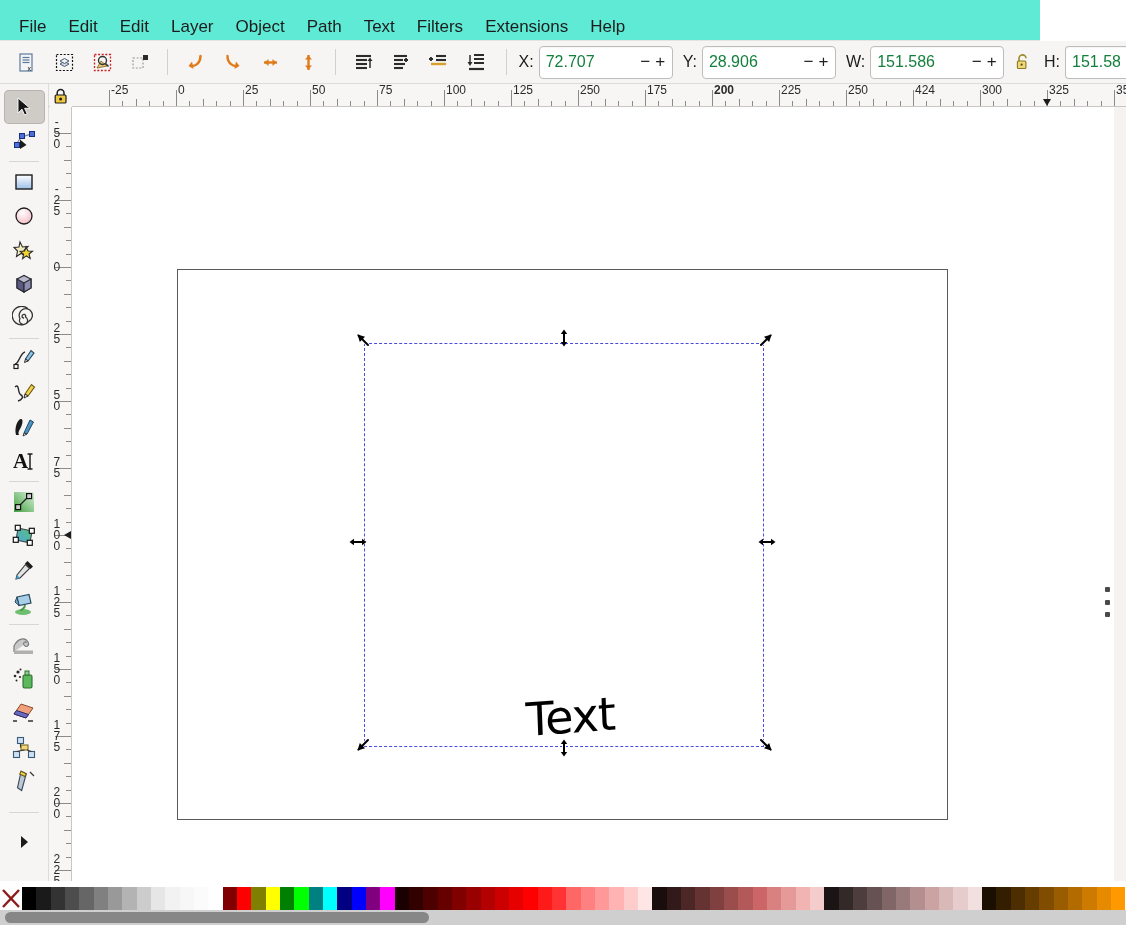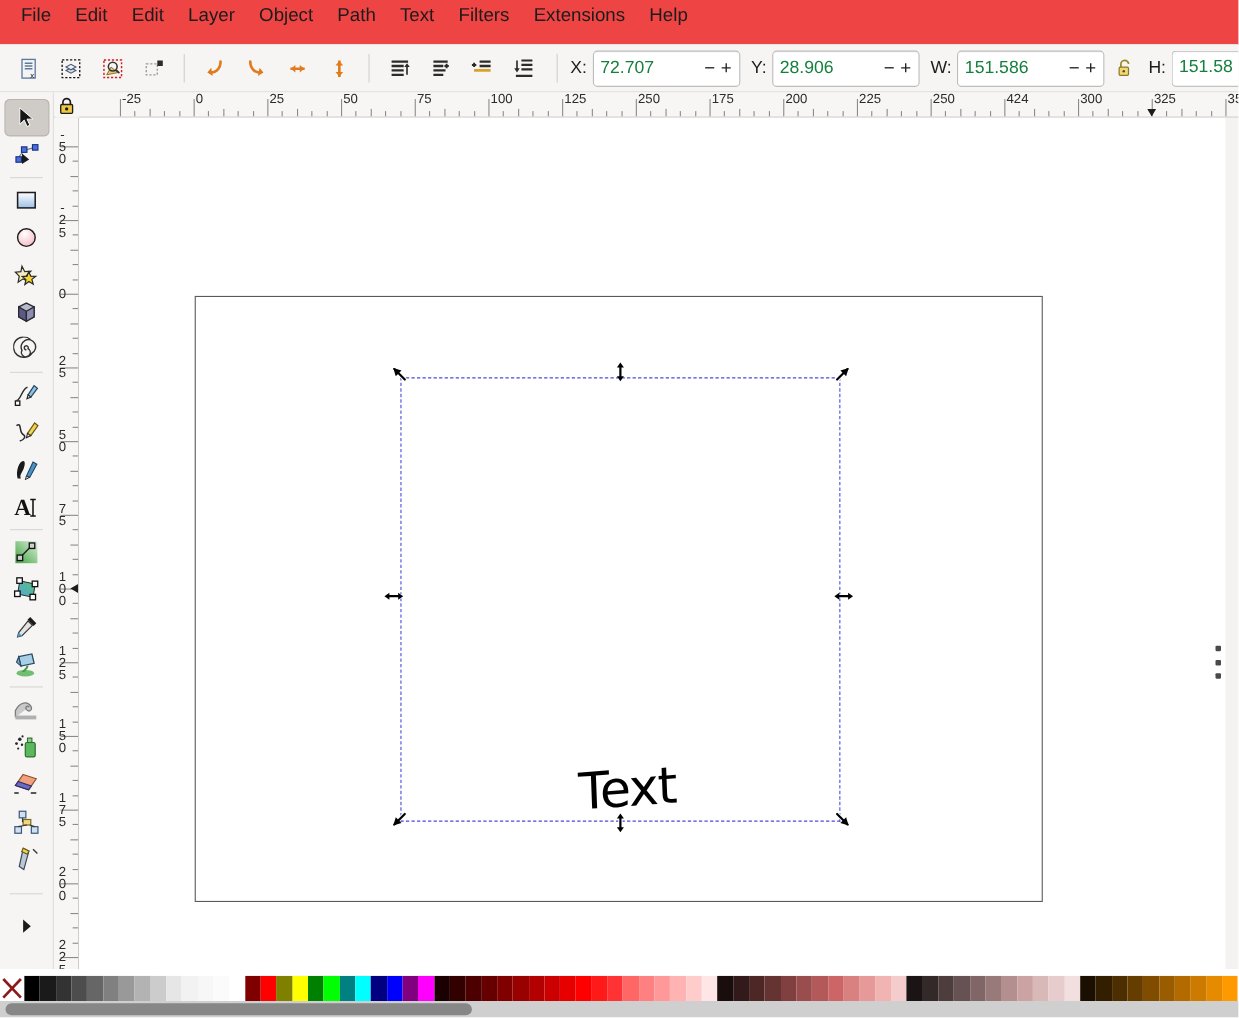"File" #menubar { align-items: flex-start -> flex-end; background: #ef4444 -> #5eead4; width: 1126px -> 1040px }
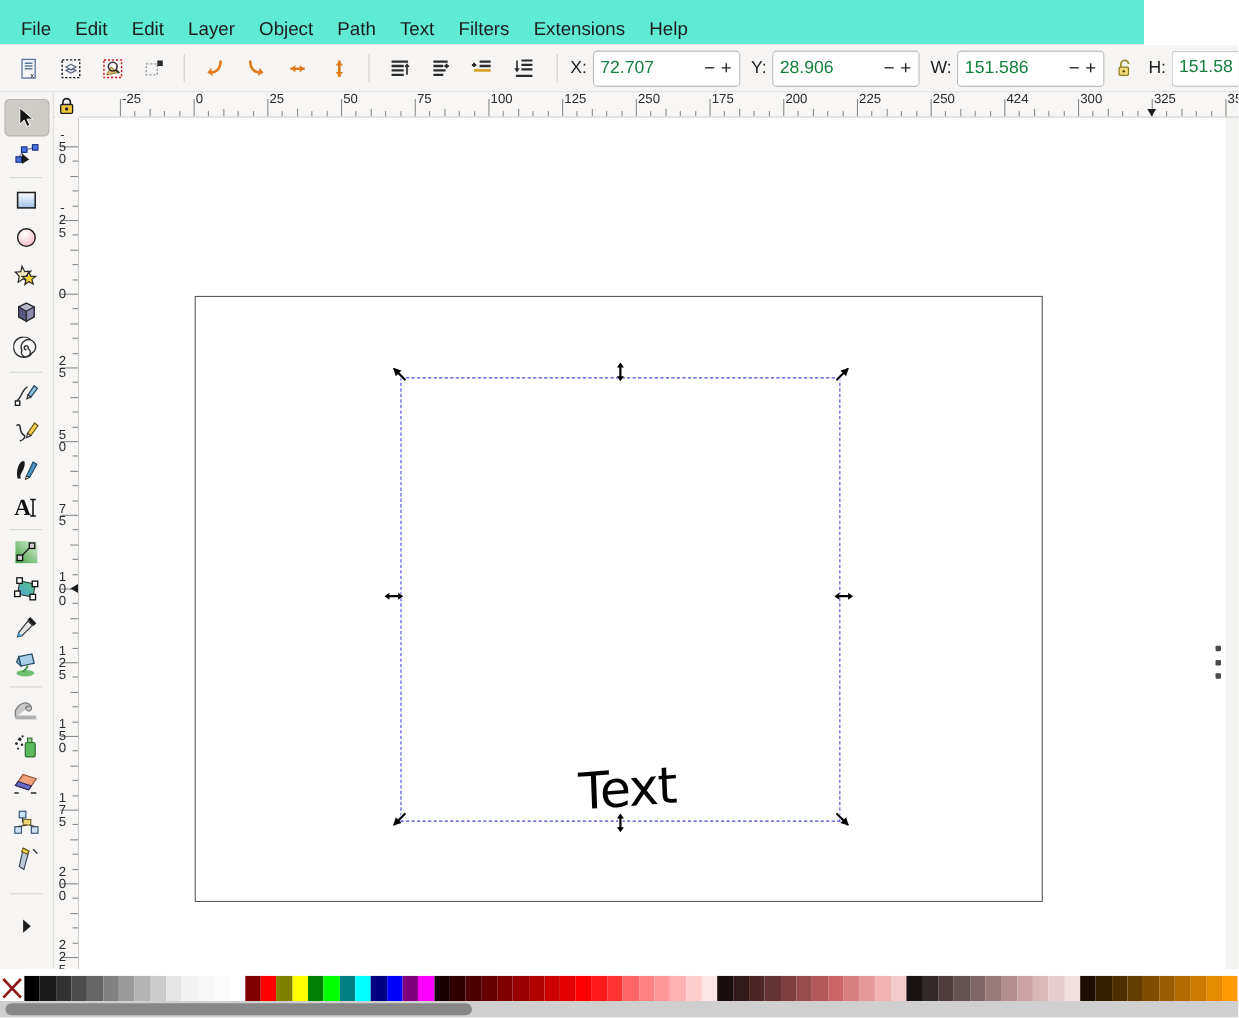"200" div.rlabel { font-weight: none -> bold }
